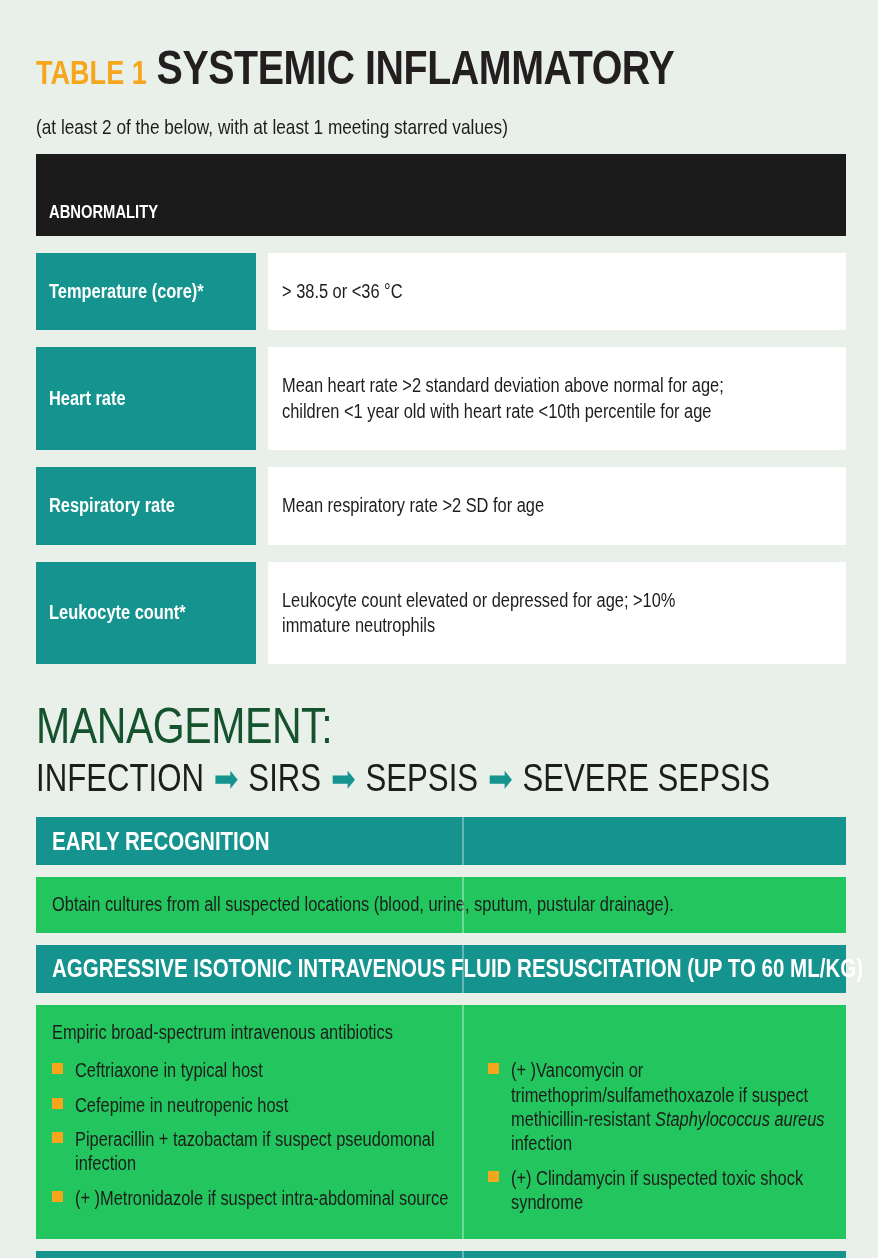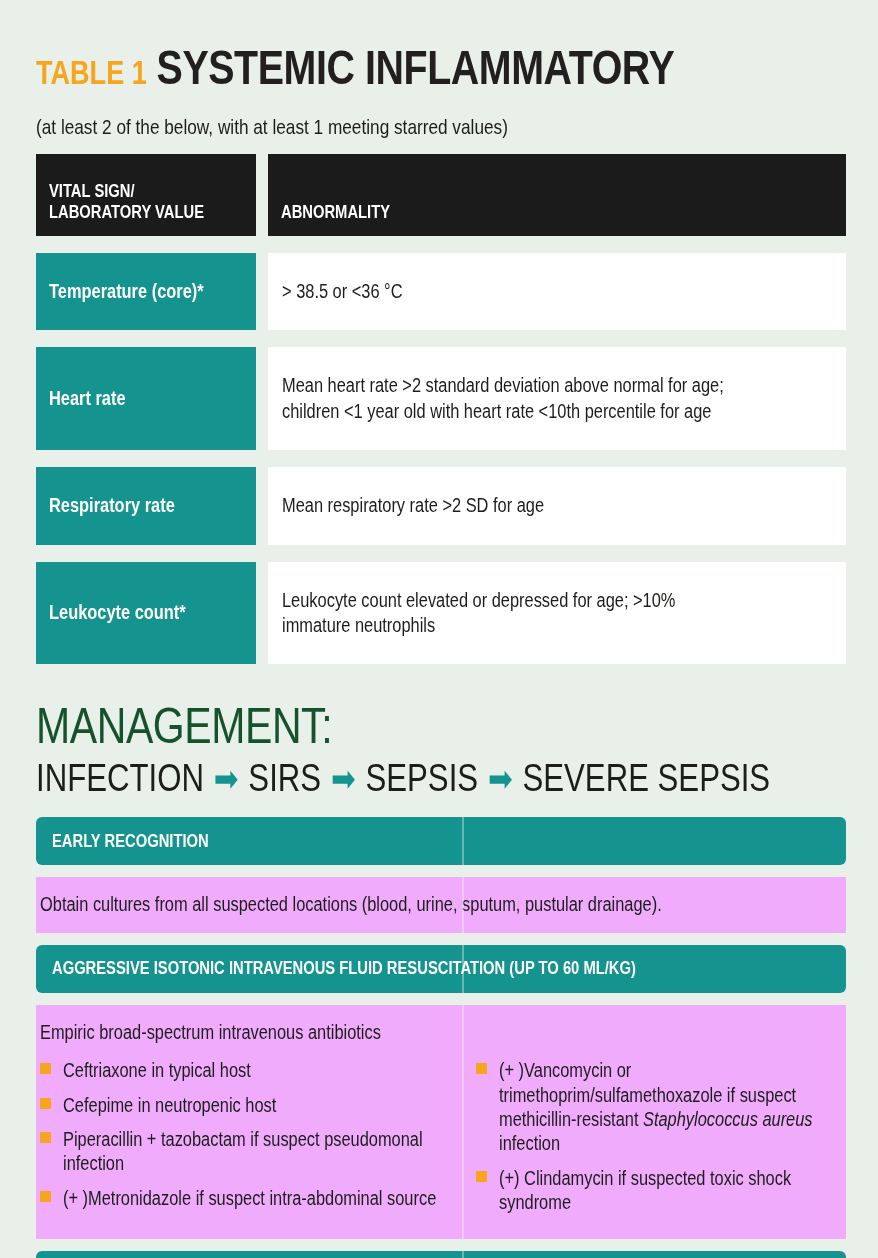"VITAL SIGN/" div.th { html: <div> <div>VITAL SIGN/ LABORATORY VALUE</div> </div> -> none }
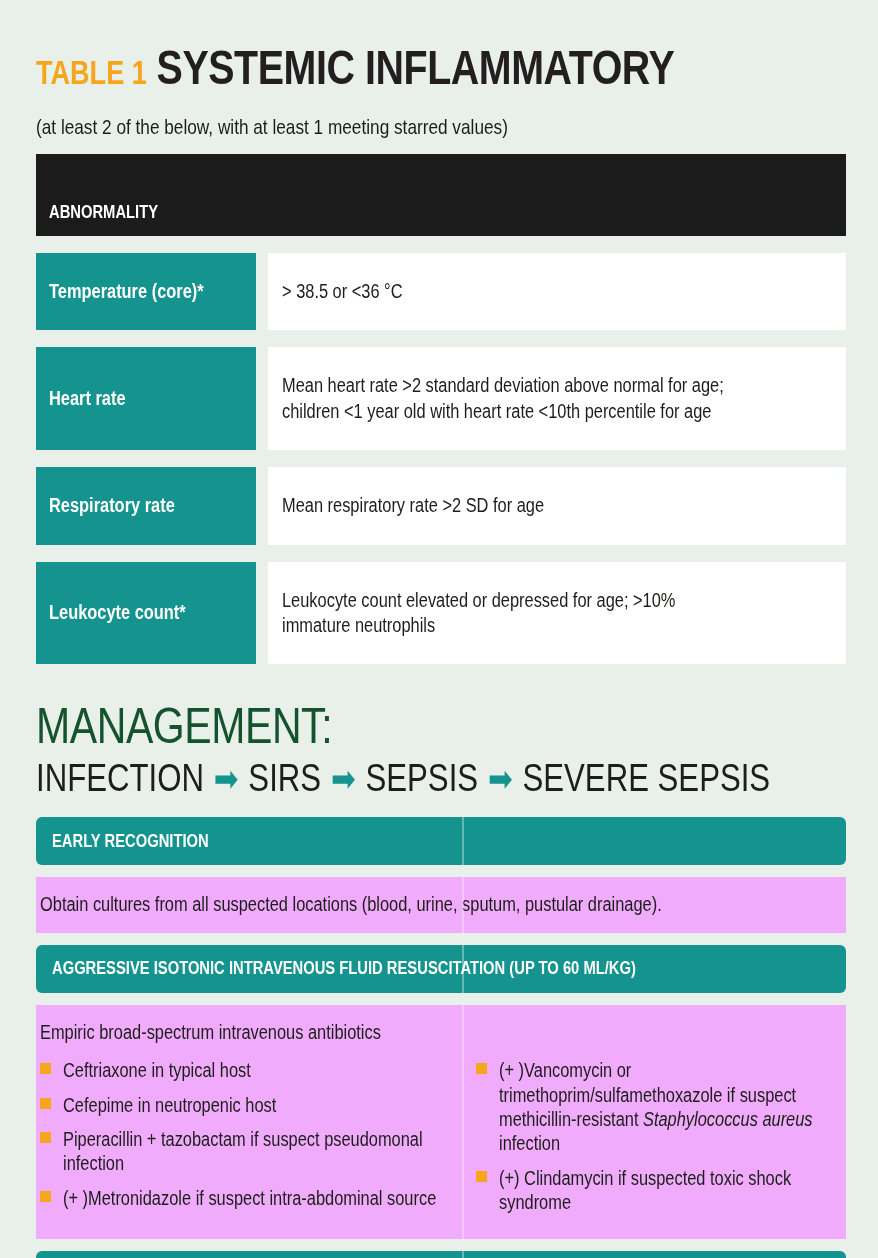"EARLY RECOGNITION" .banner { border-radius: 6px -> none; font-size: 18px -> 25px }
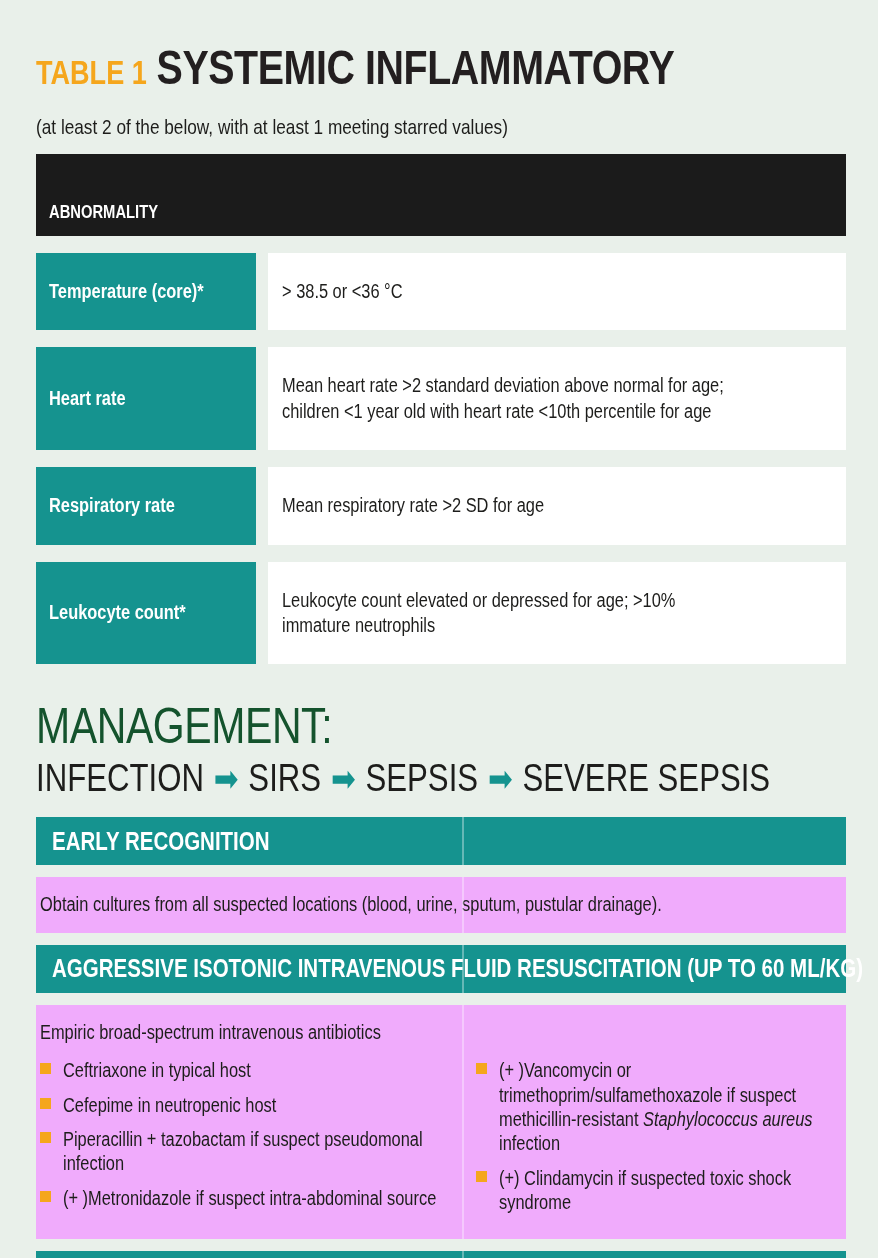"Obtain cultures from all suspected" .gray-block { background: #f0abfc -> #22c55e; padding: 15px 4px -> 15px 16px }
